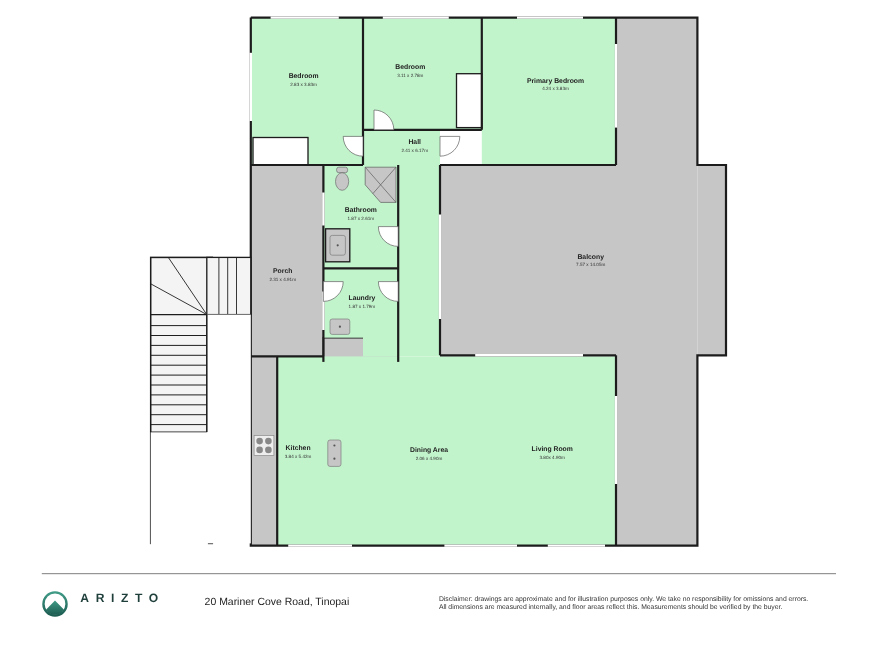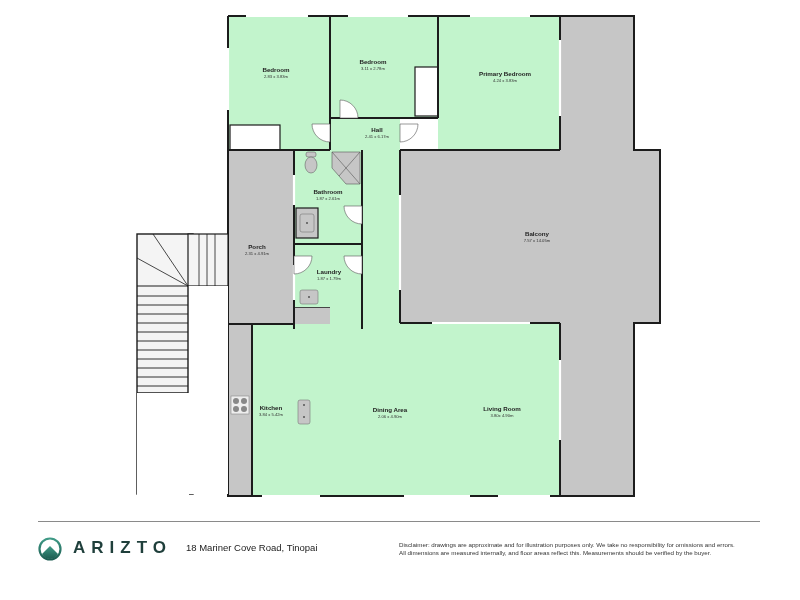"ARIZTO" #brand { font-size: 17px -> 11px }
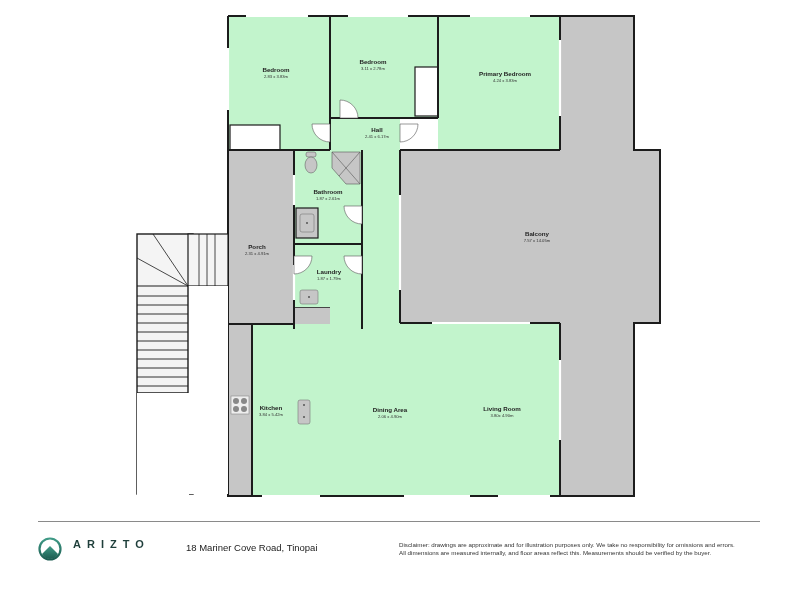"18 Mariner Cove Road, Tinopai" div { text: 18 -> 20 }
